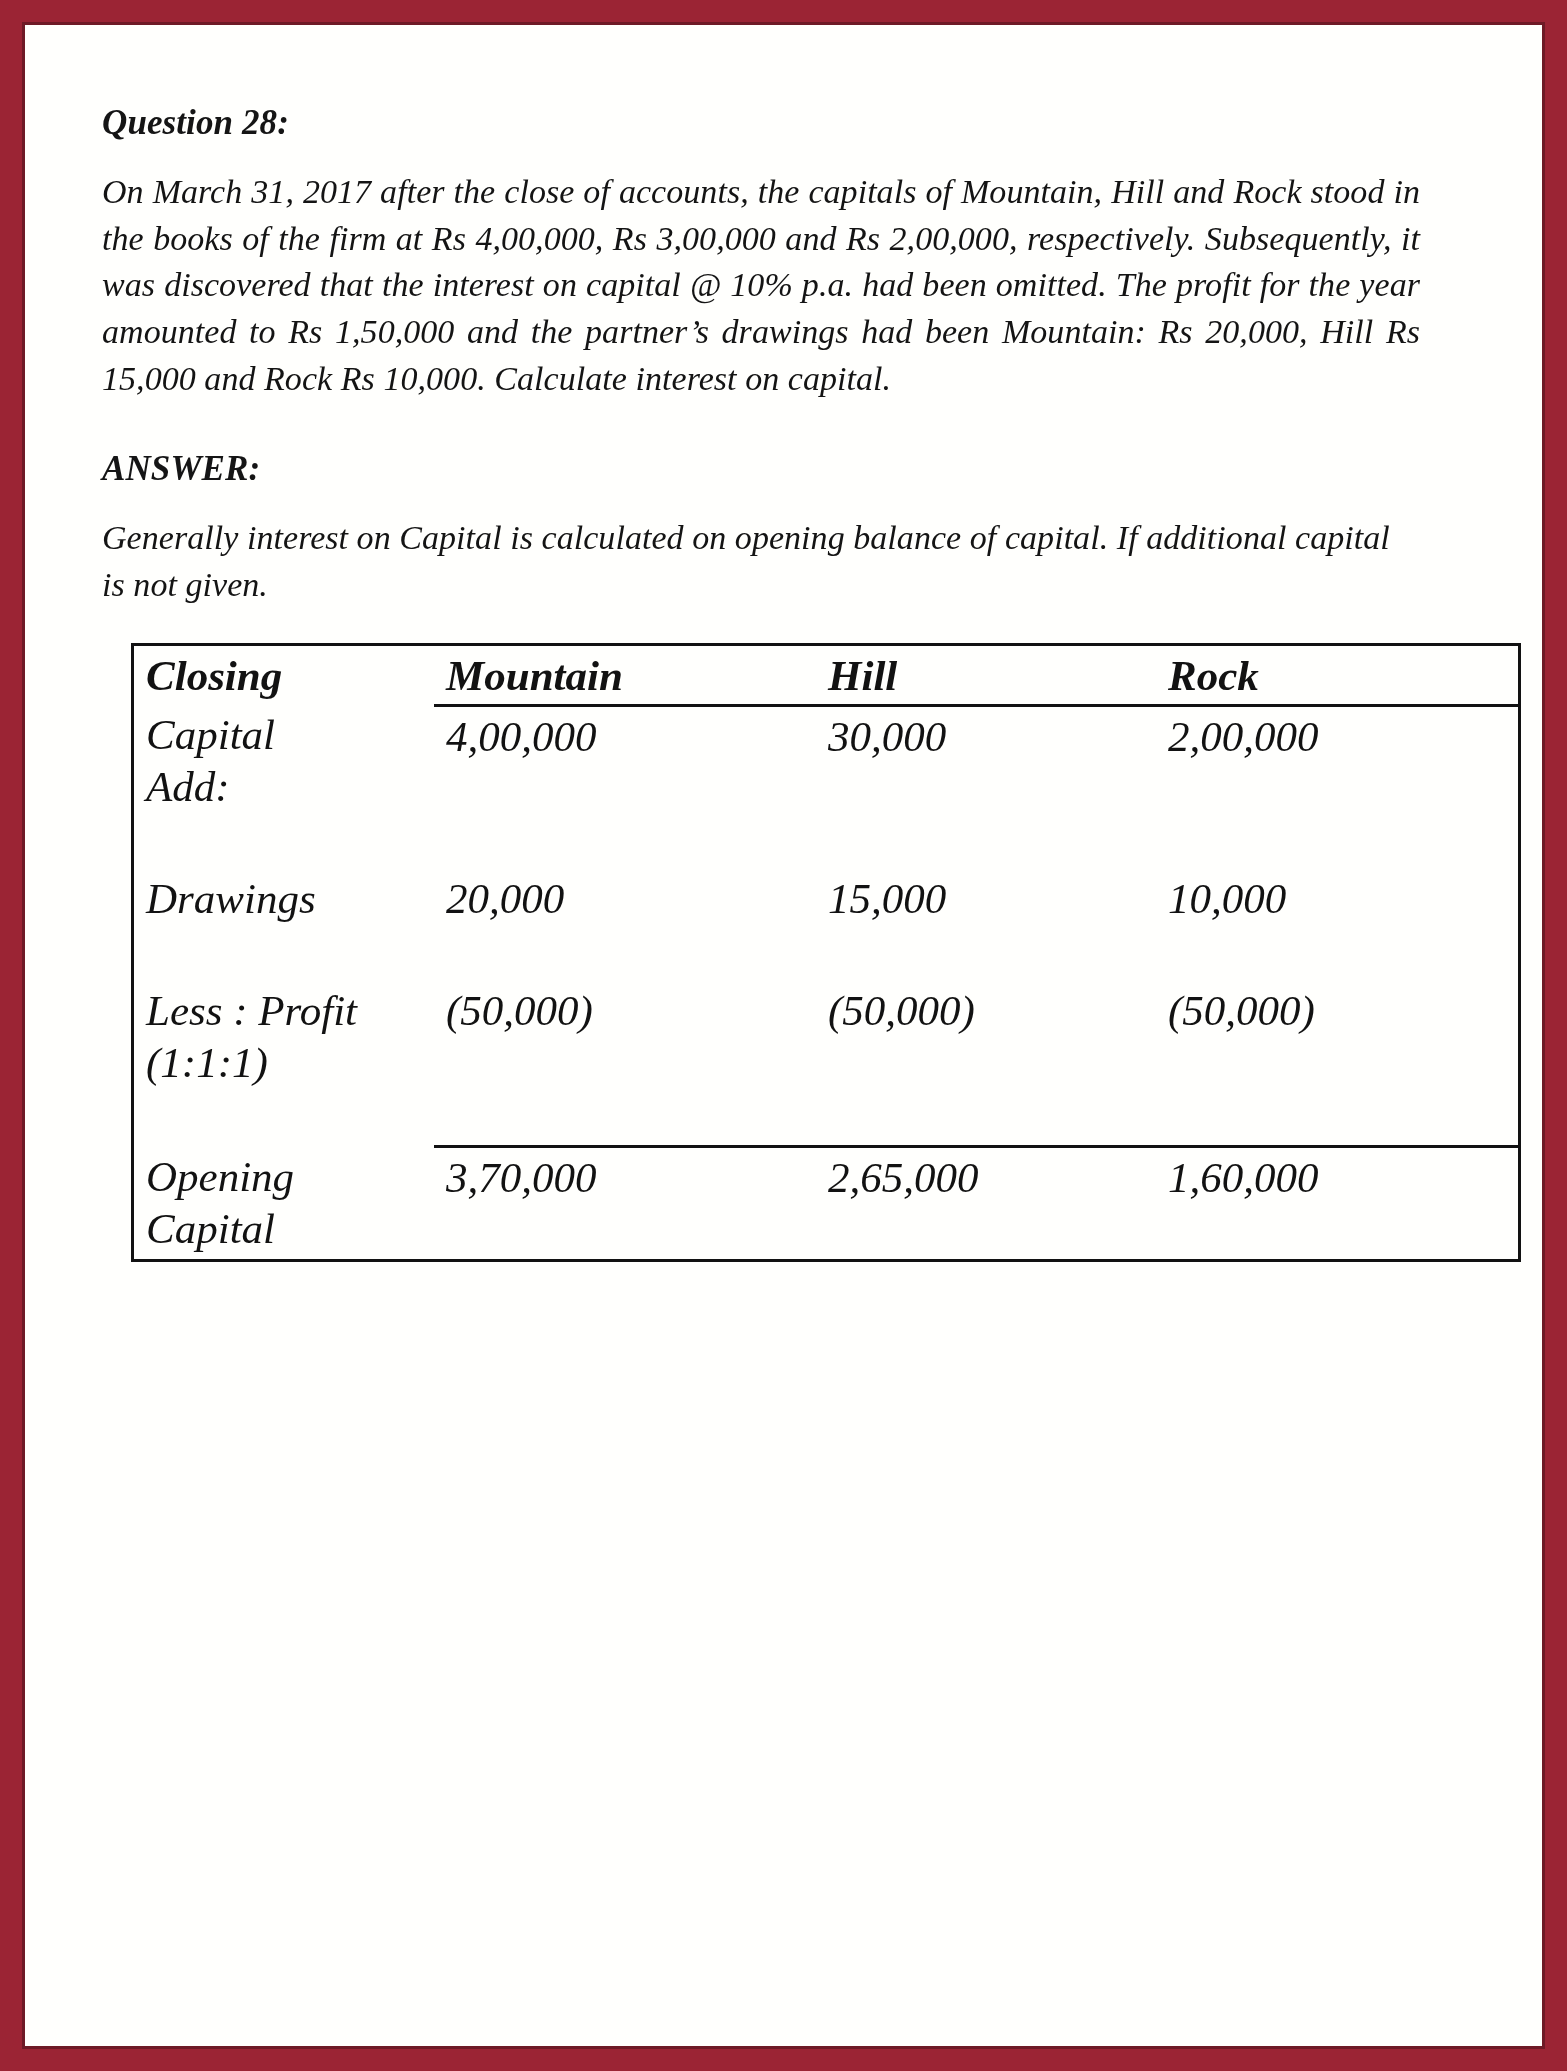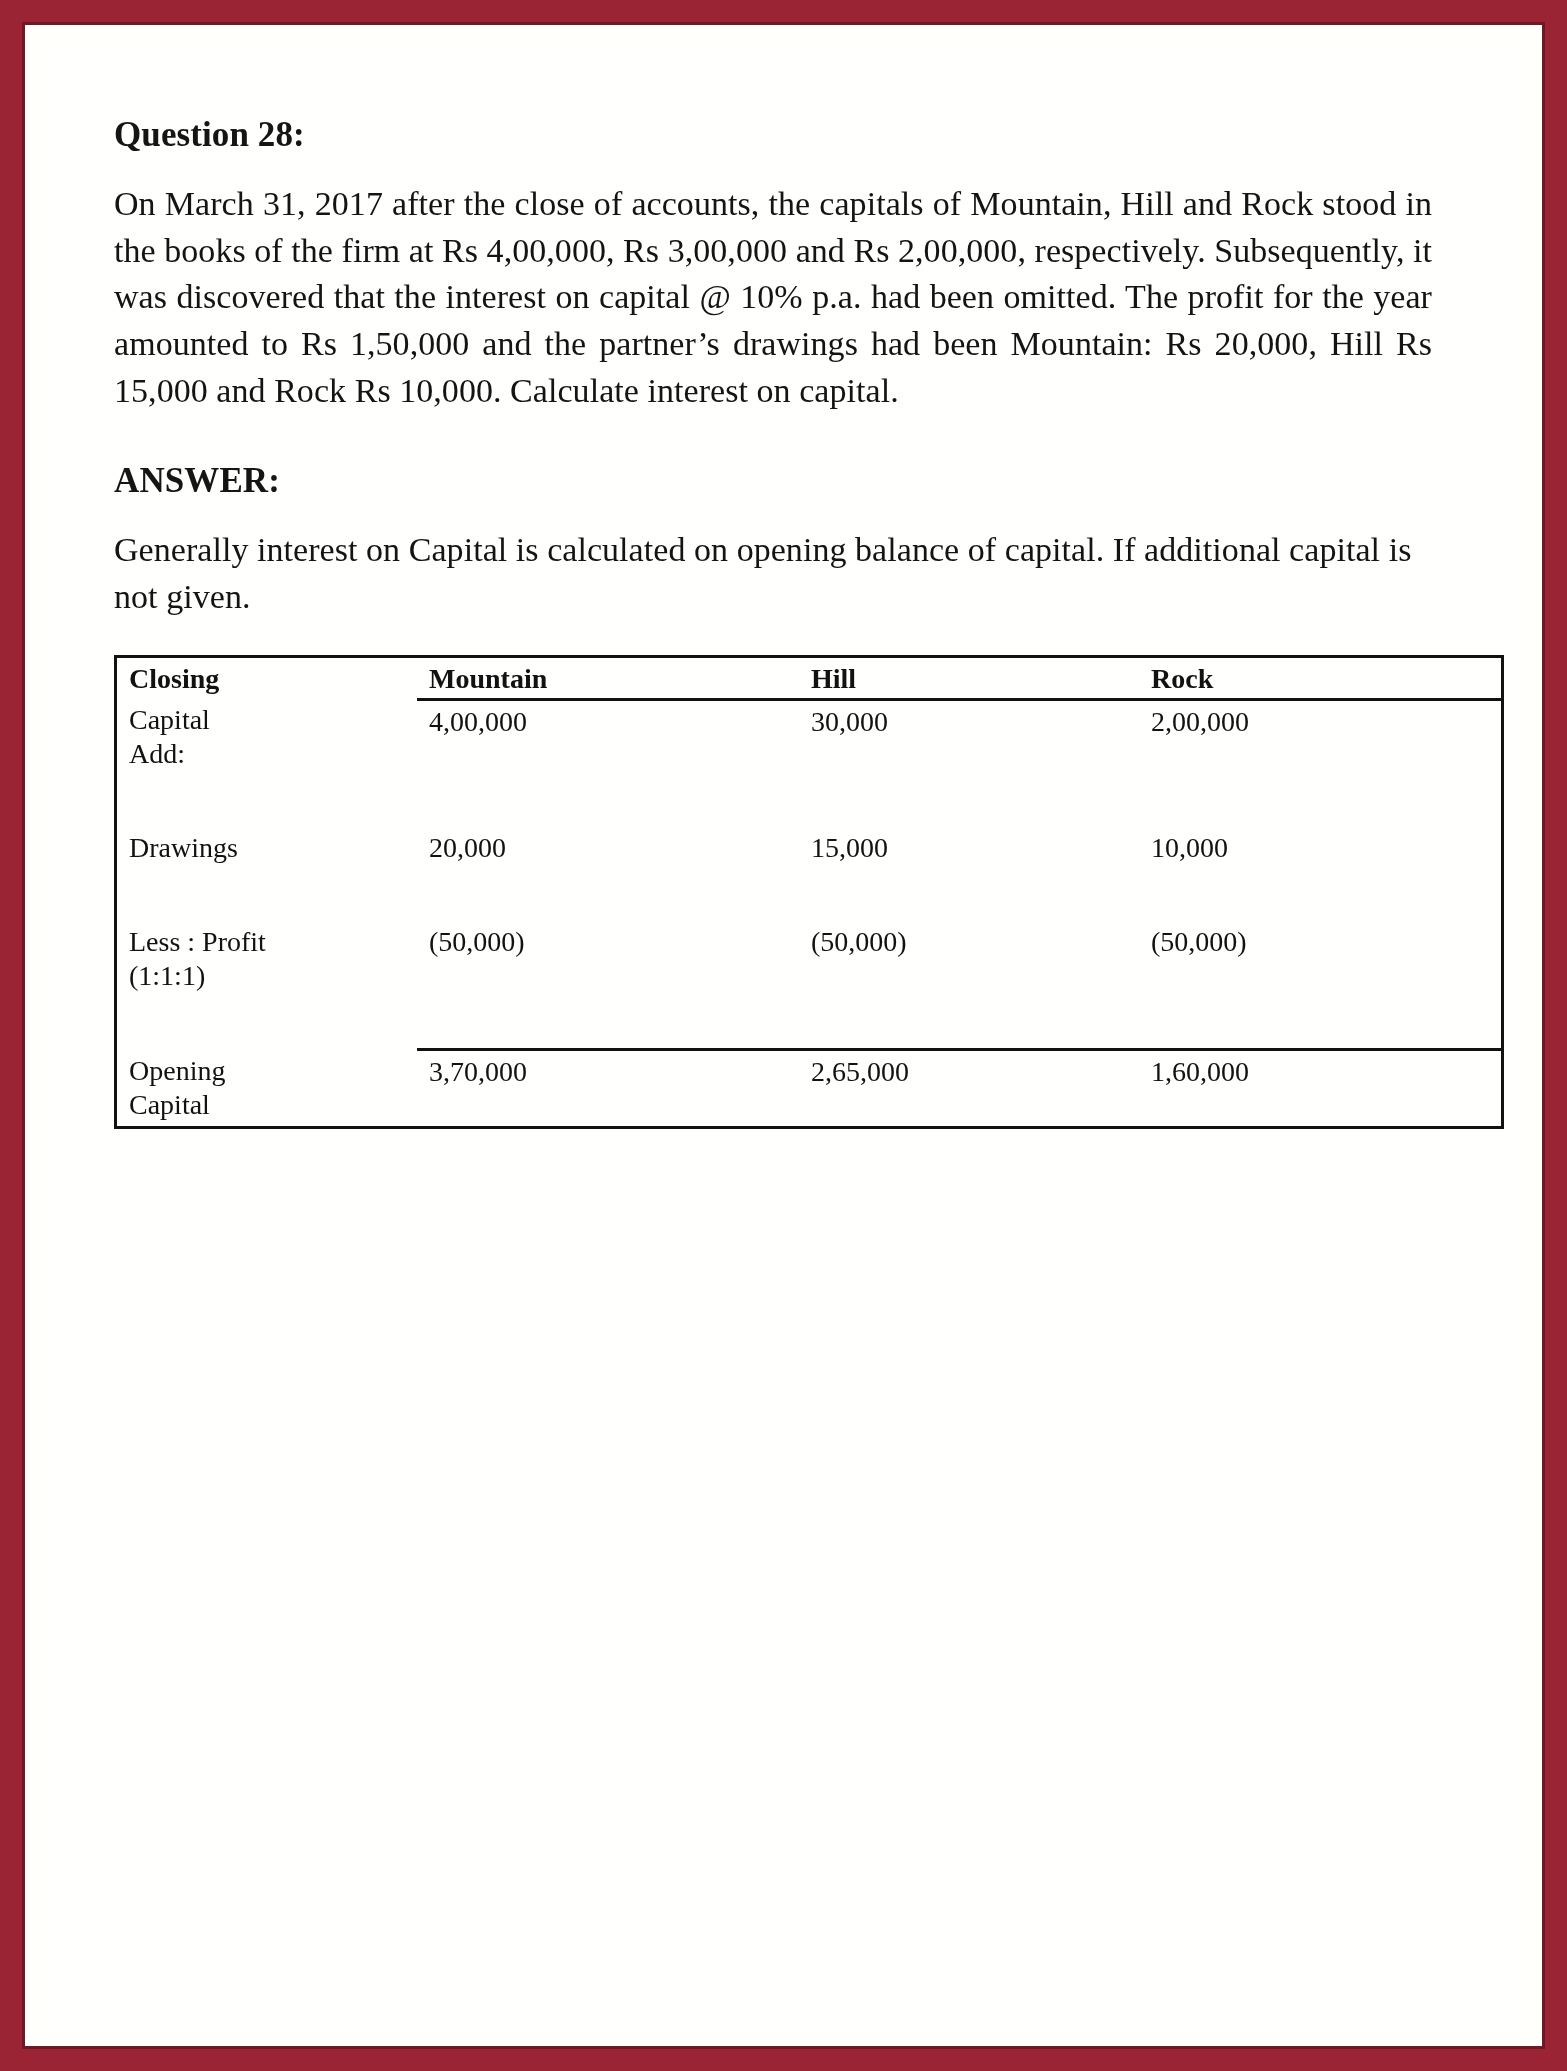"Question 28:" .page-inner-rule { font-style: none -> italic; padding: 13px -> 1px }
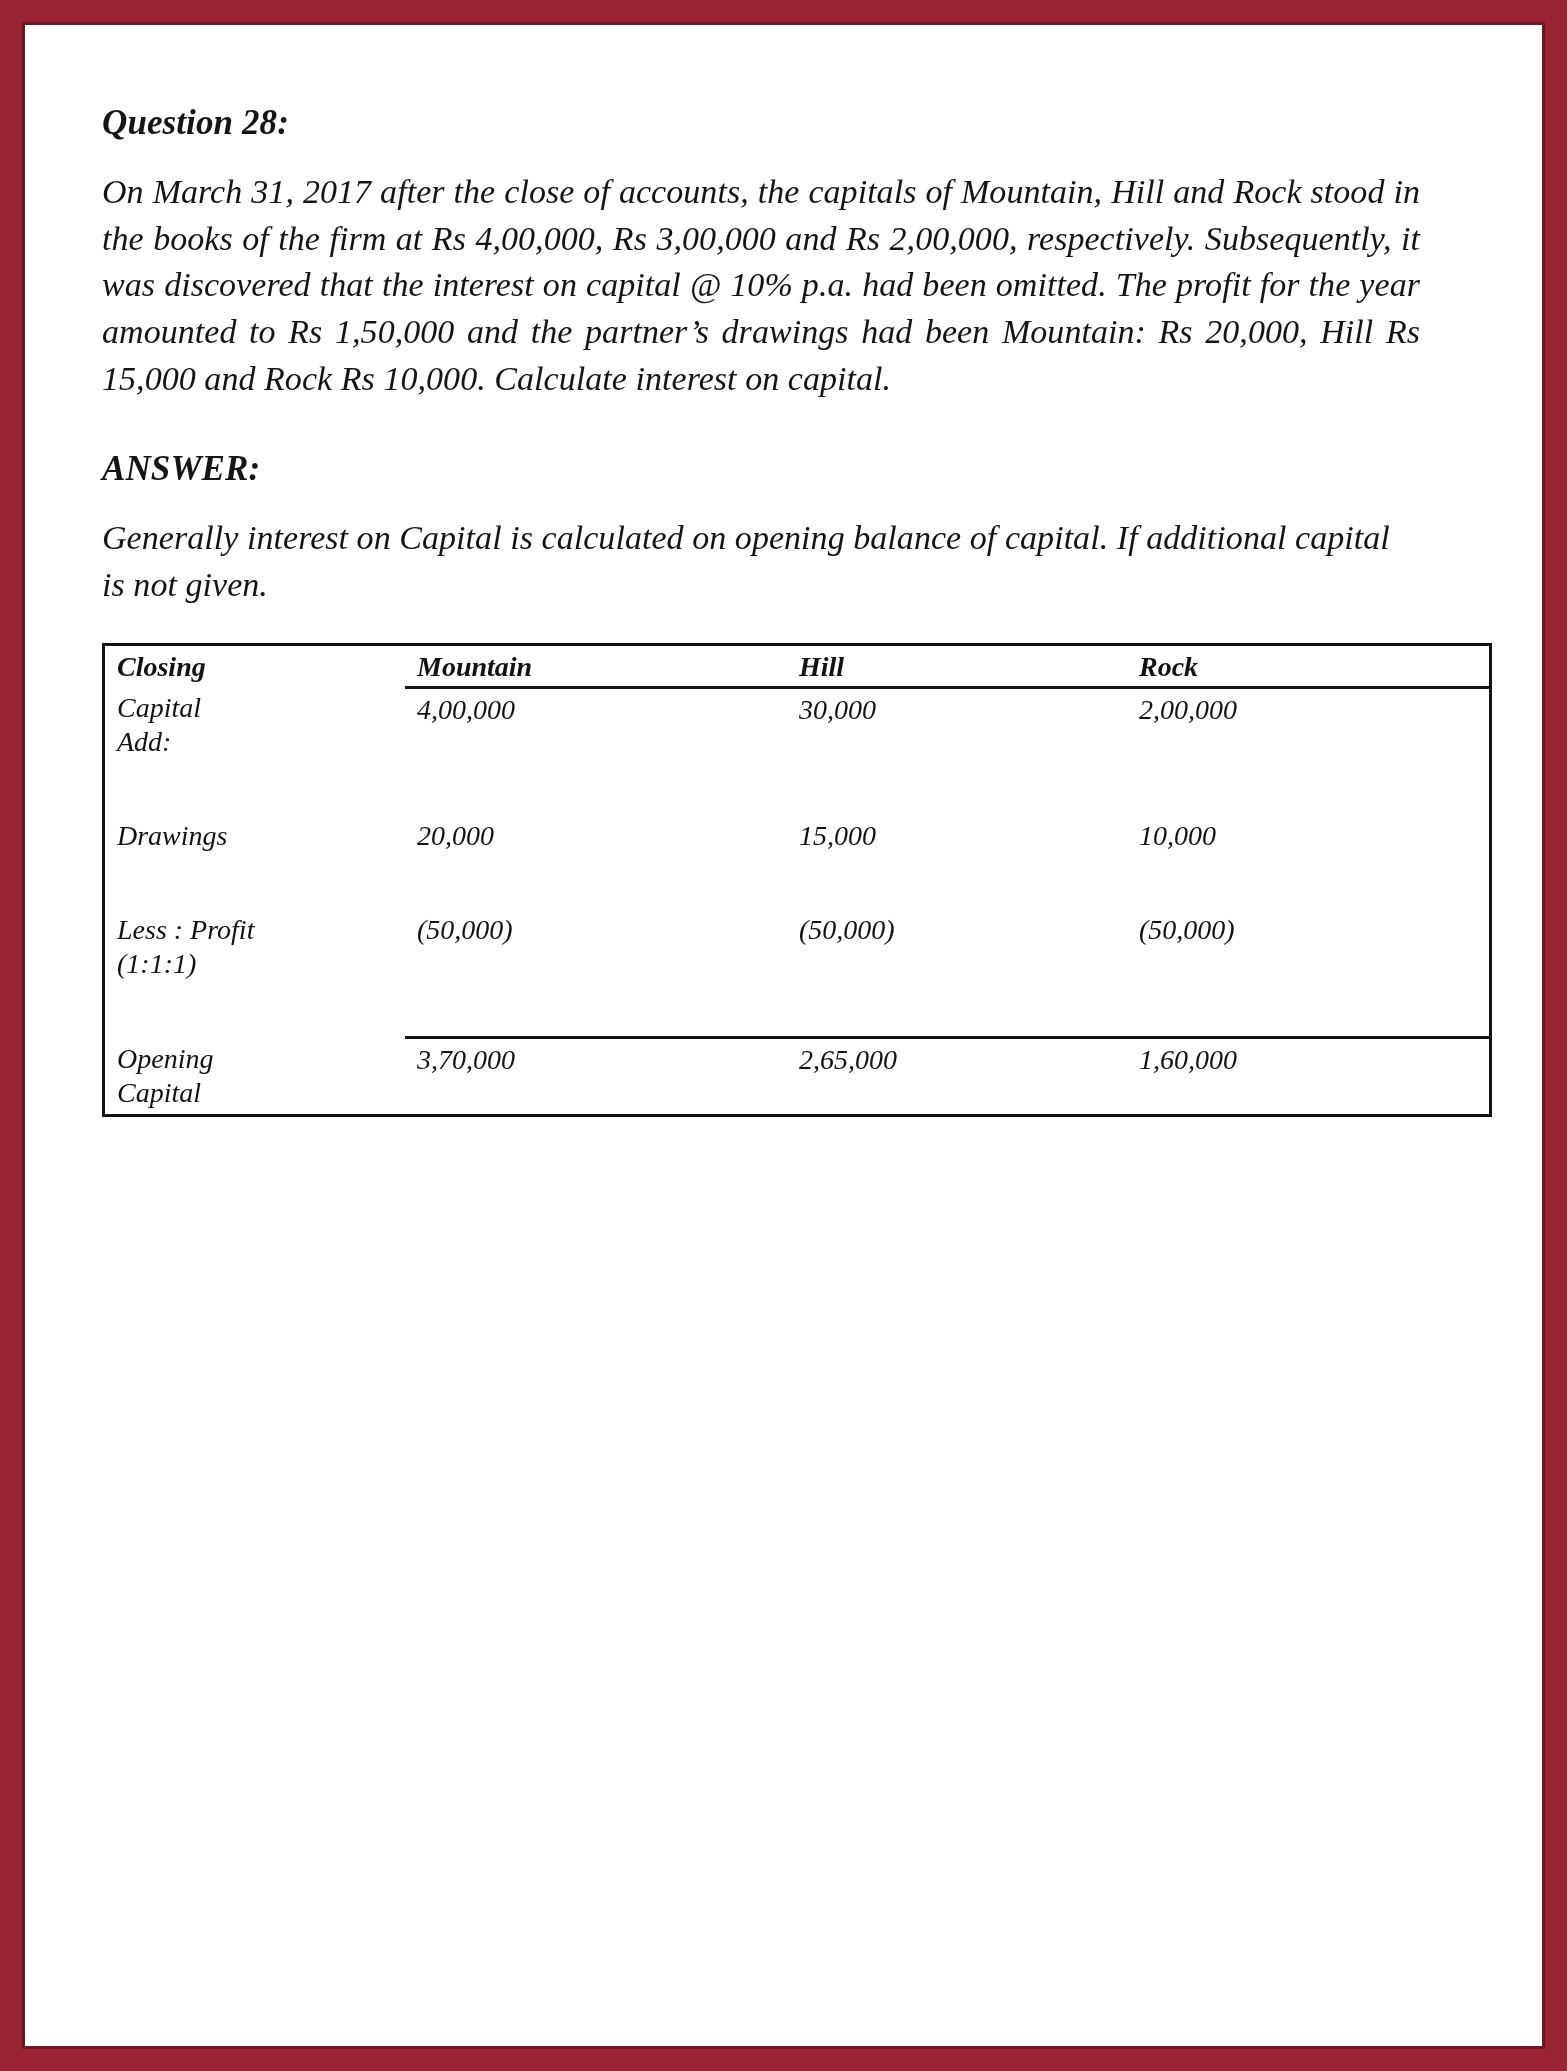"Closing" table.calc-table { font-size: 28px -> 43px; margin-left: none -> 29px }
